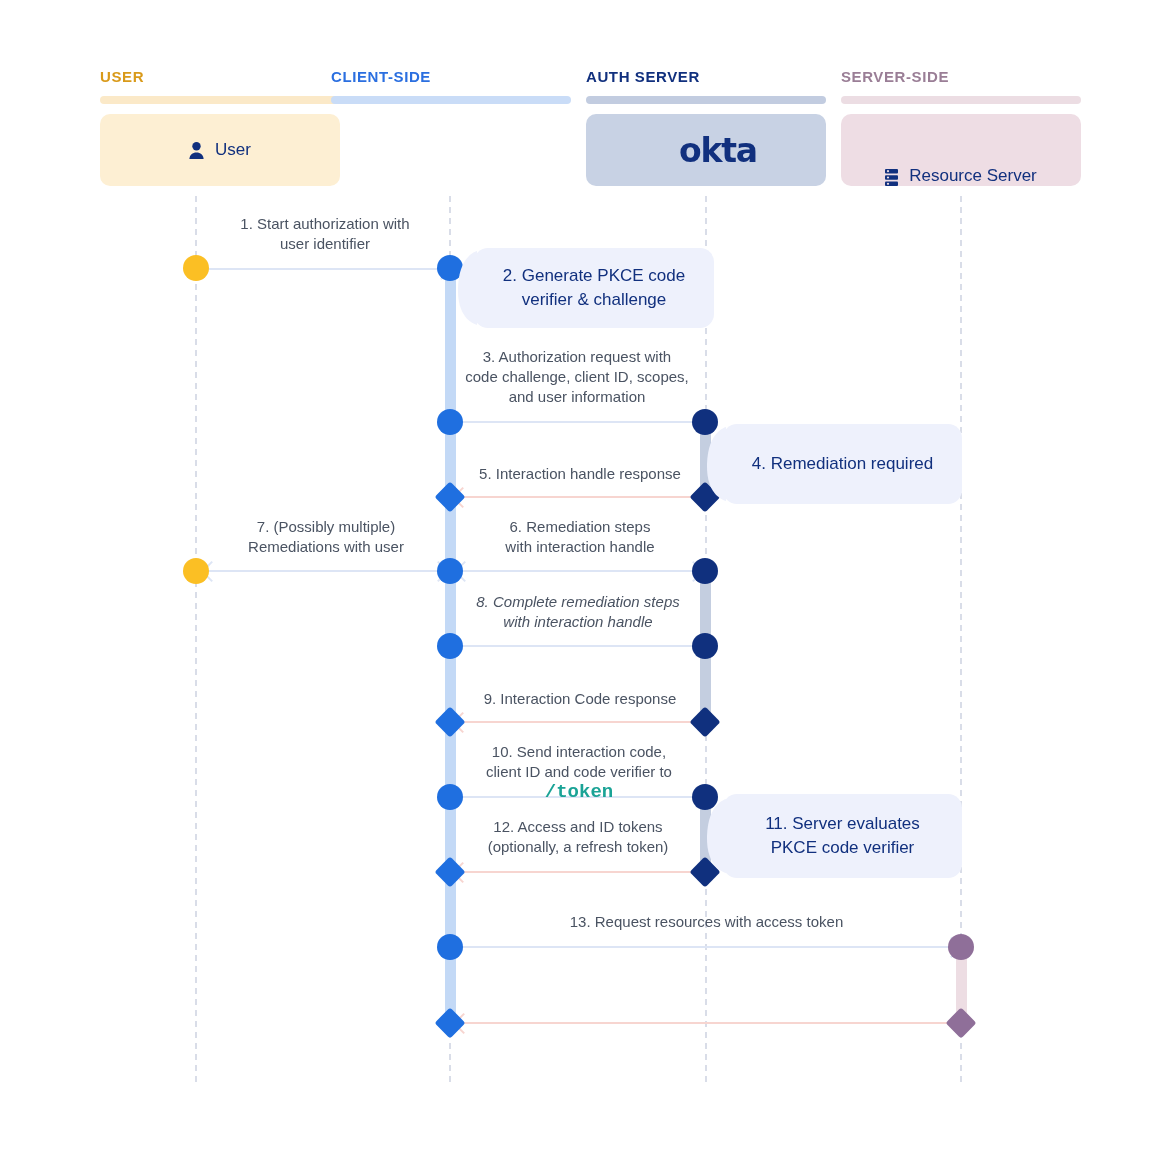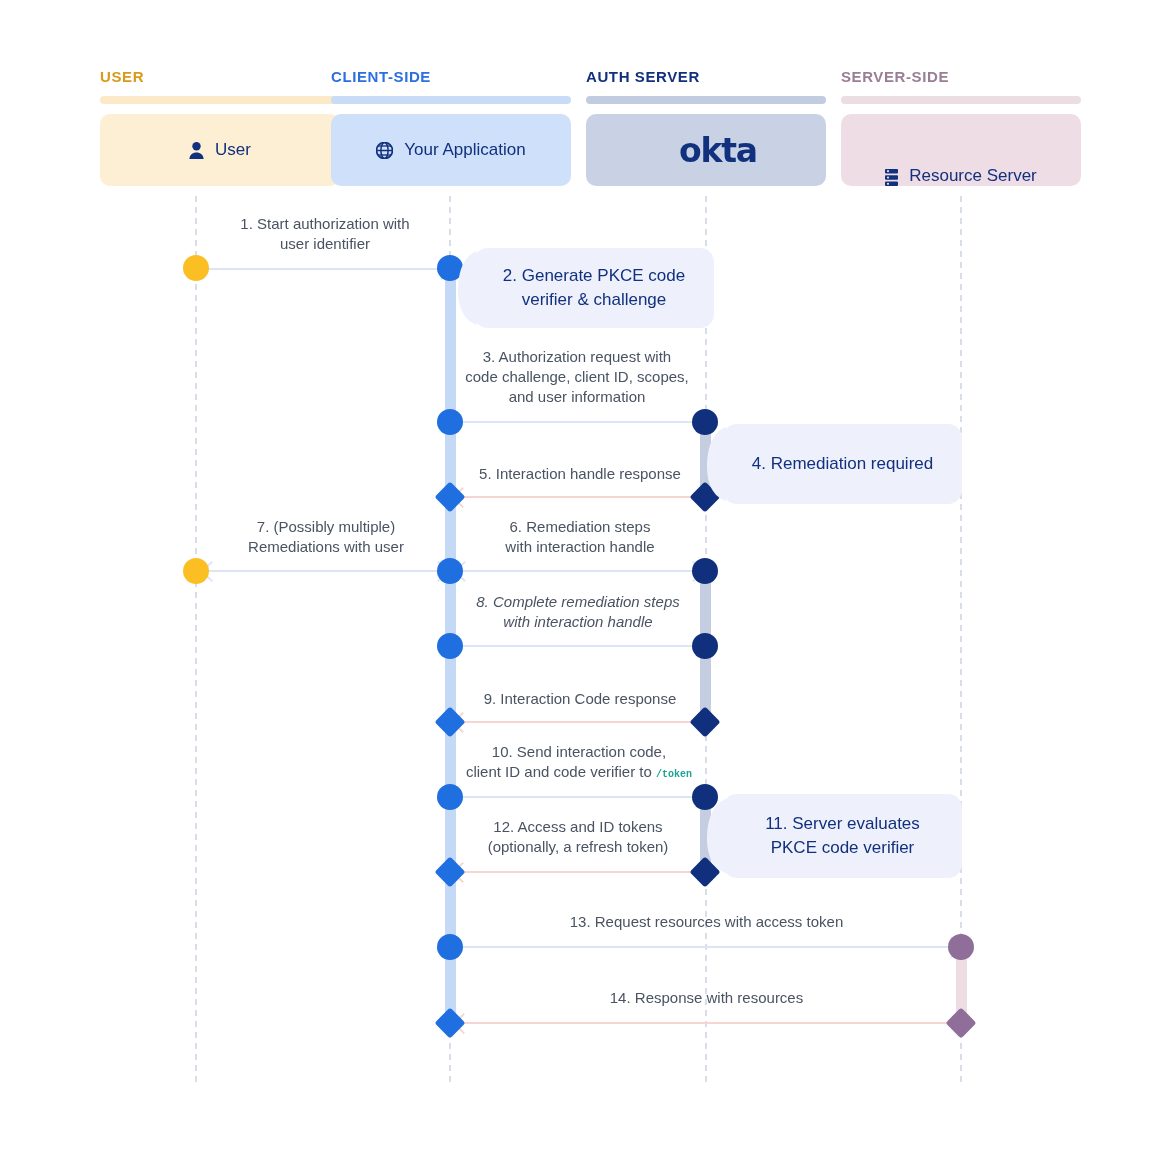"Your Application" div.col-box { html: <div> <span> <svg> <circle></circle> <ellipse></ellipse> <line></line> <line></line> <line></line> </svg> </span> <span>Your Application</span> </div> -> none }
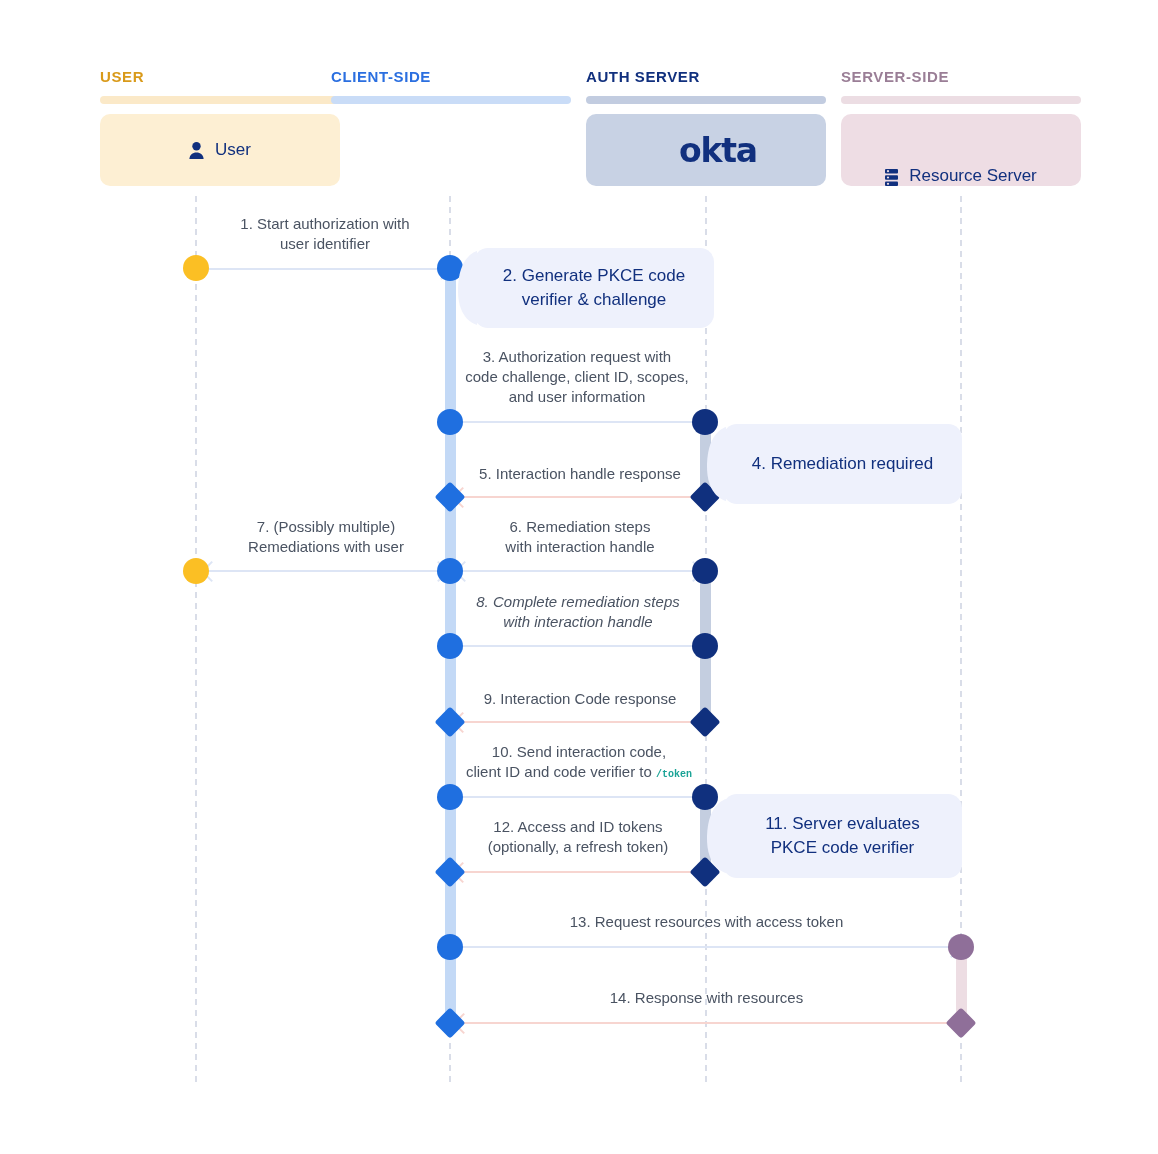"/token" .mono { font-size: 10px -> 19px }
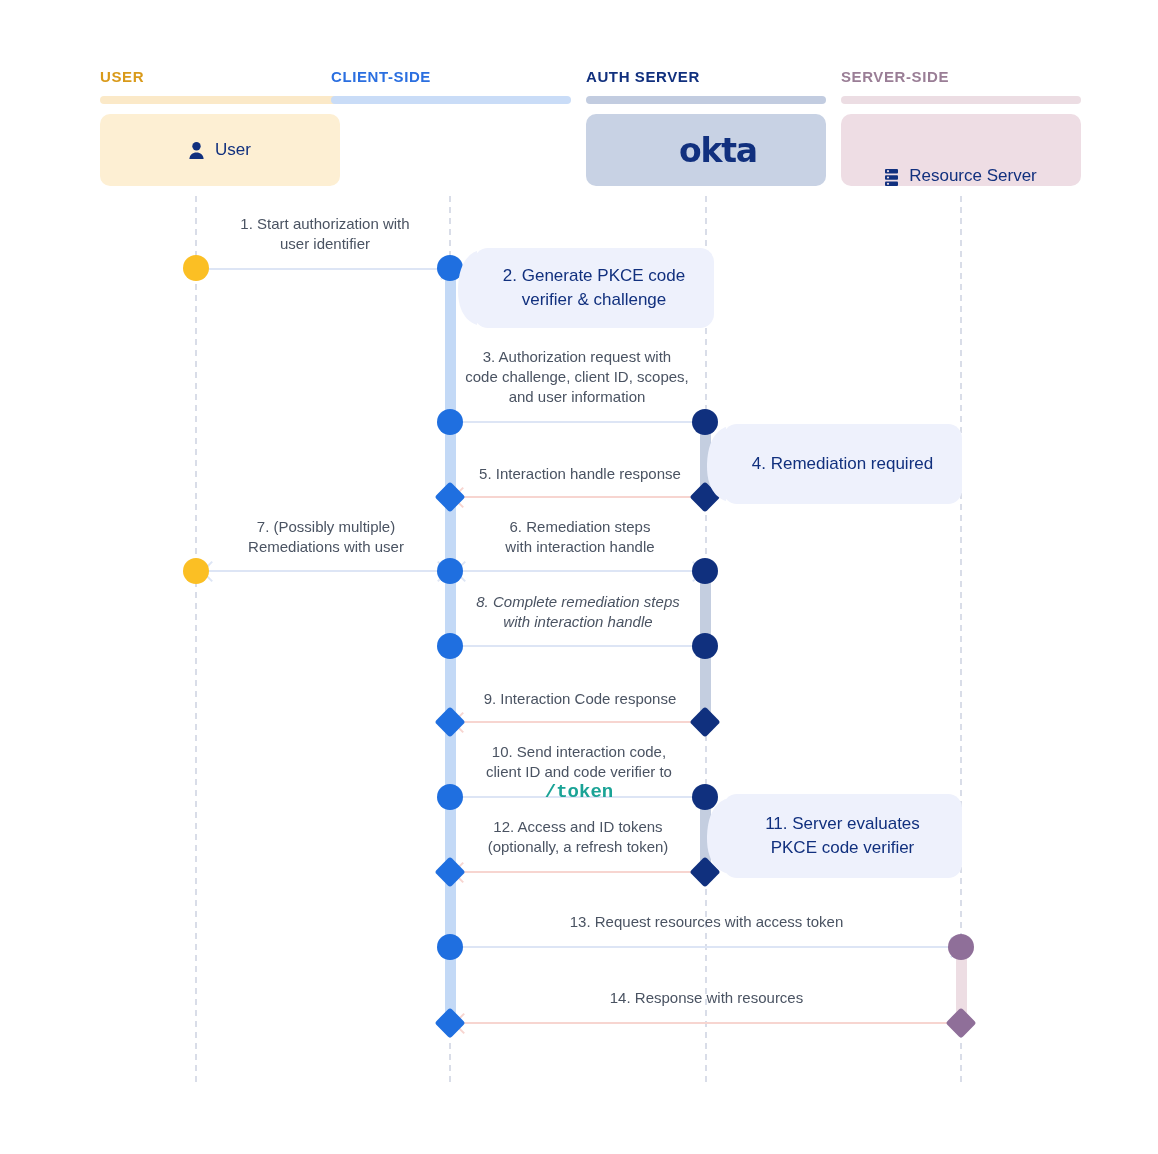"14. Response with resources" div.lbl { html: <div>14. Response with resources</div> -> none }
